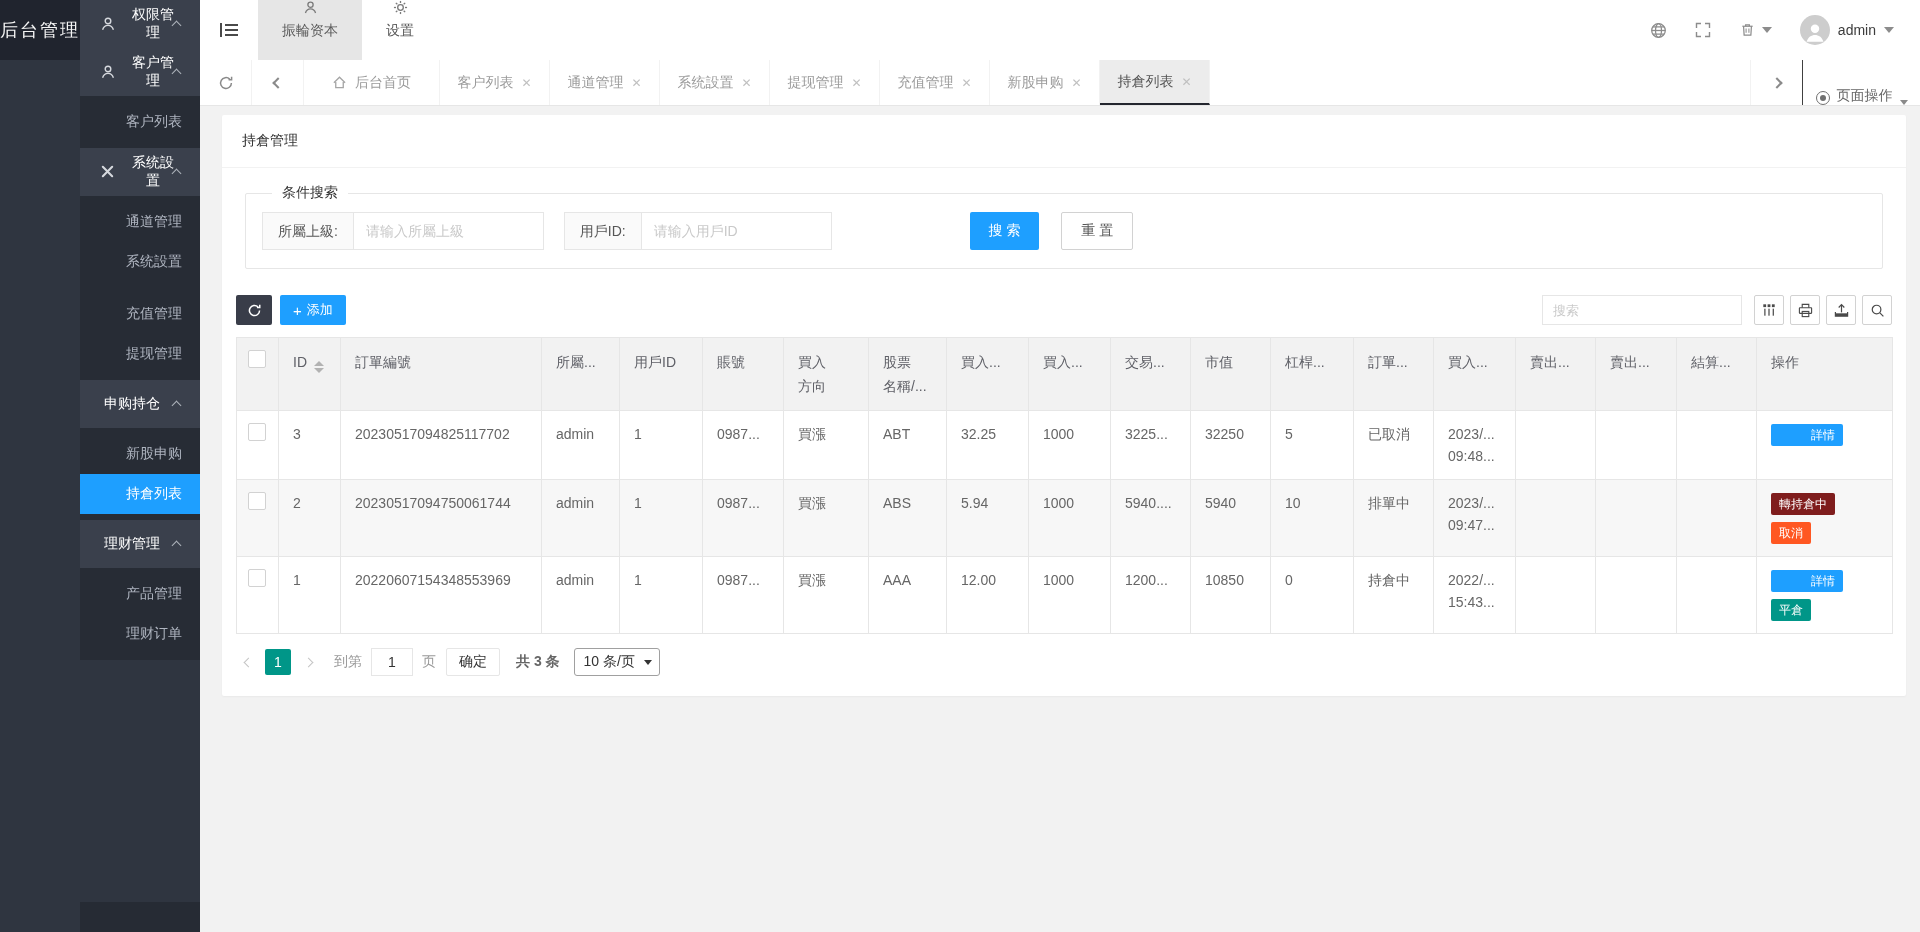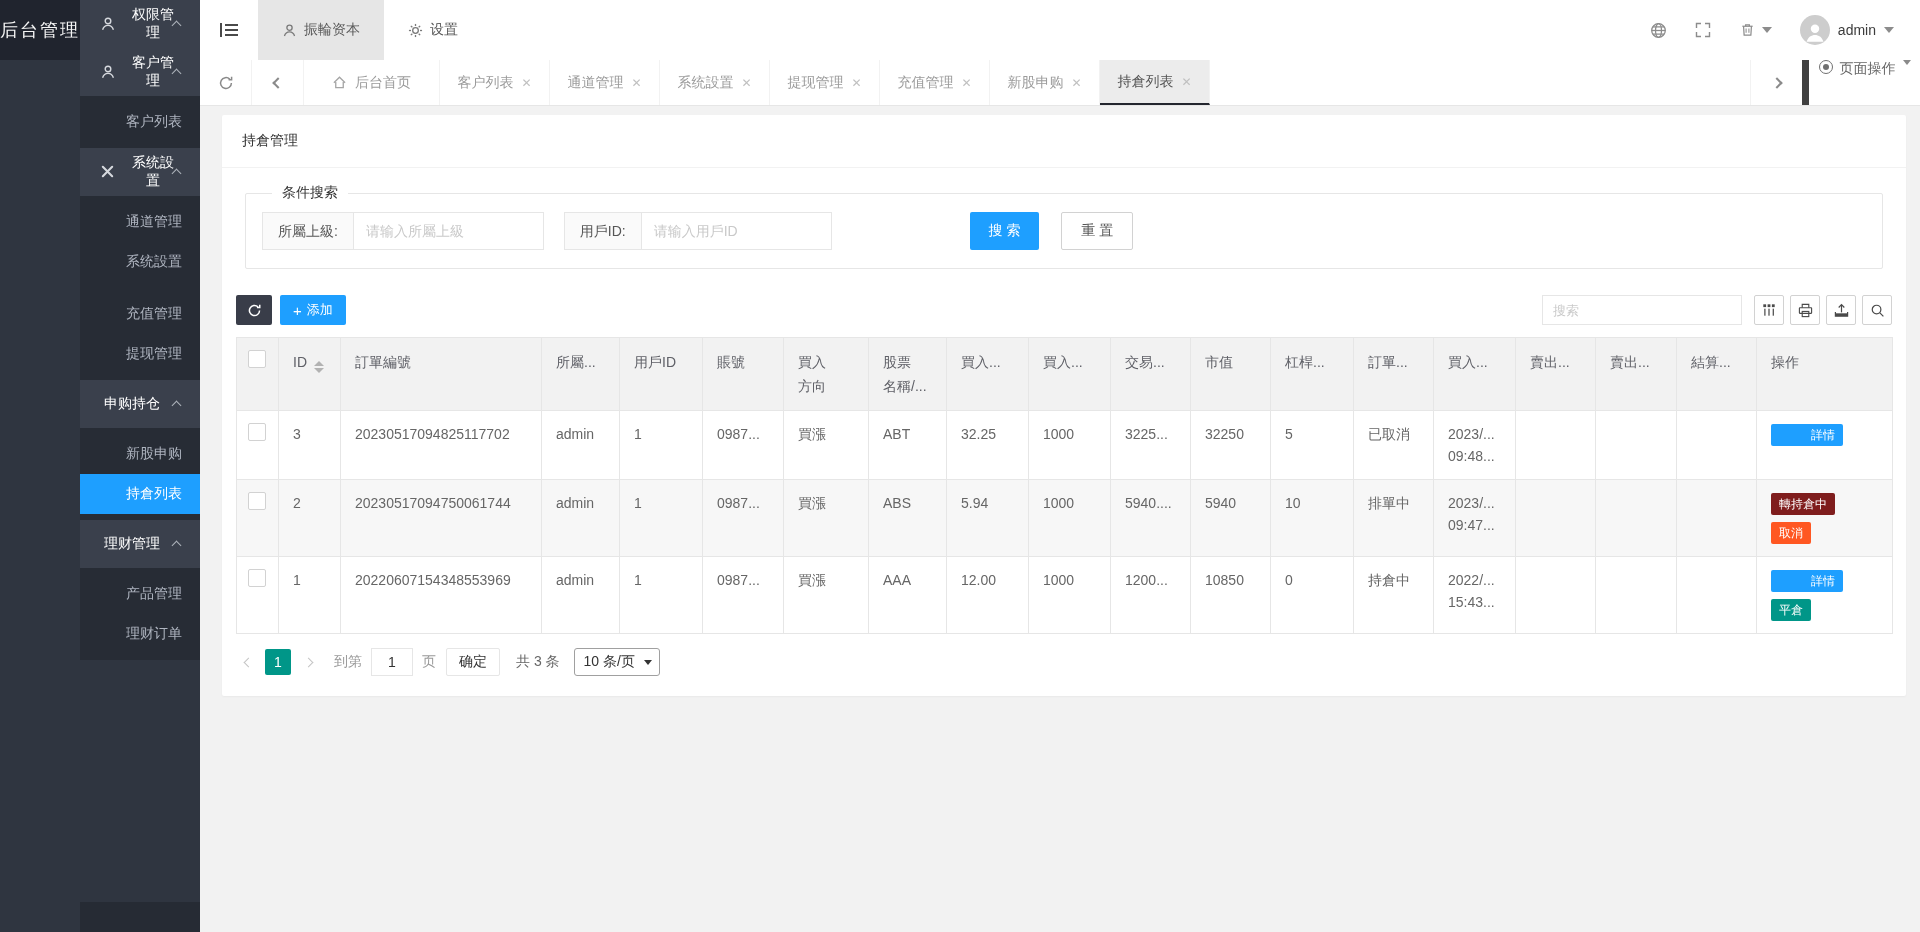"振輪资本" .ws-tab { flex-direction: none -> column }
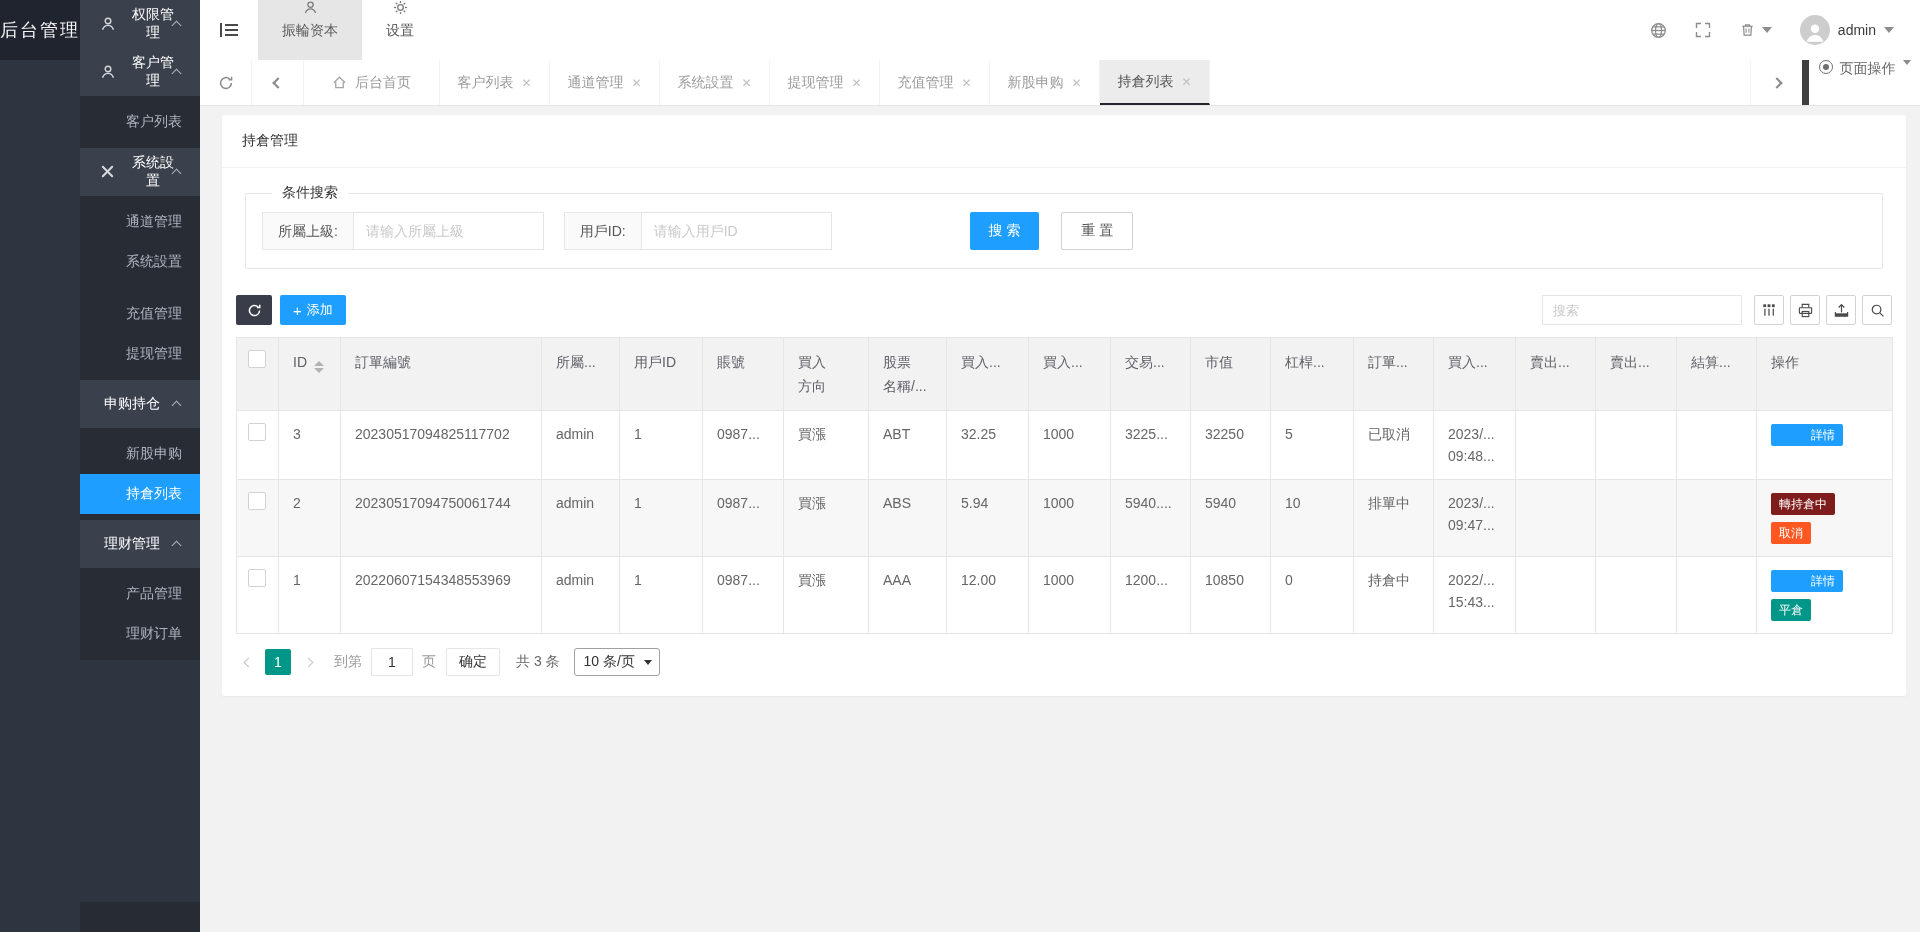"页面操作" .page-ops { align-items: flex-start -> flex-end; border-left: 7px solid #404040 -> 1px solid #404040 }
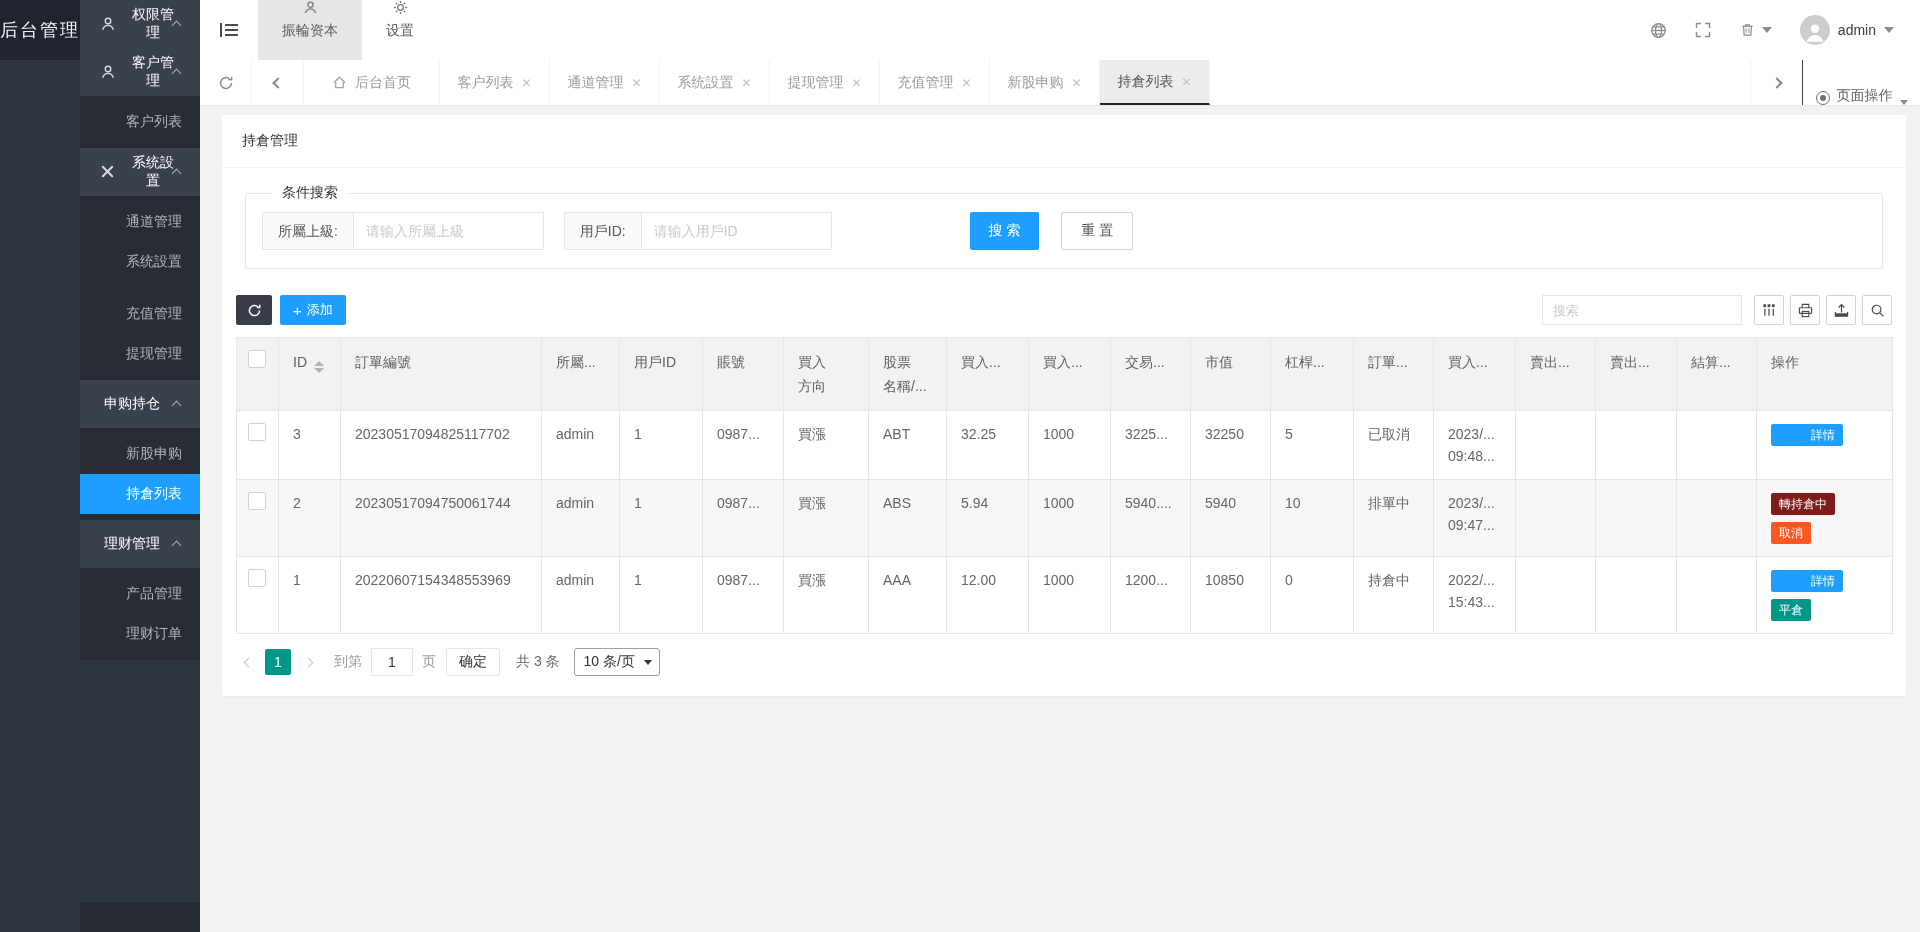"共 3 条" .pg-total { font-weight: none -> bold }
